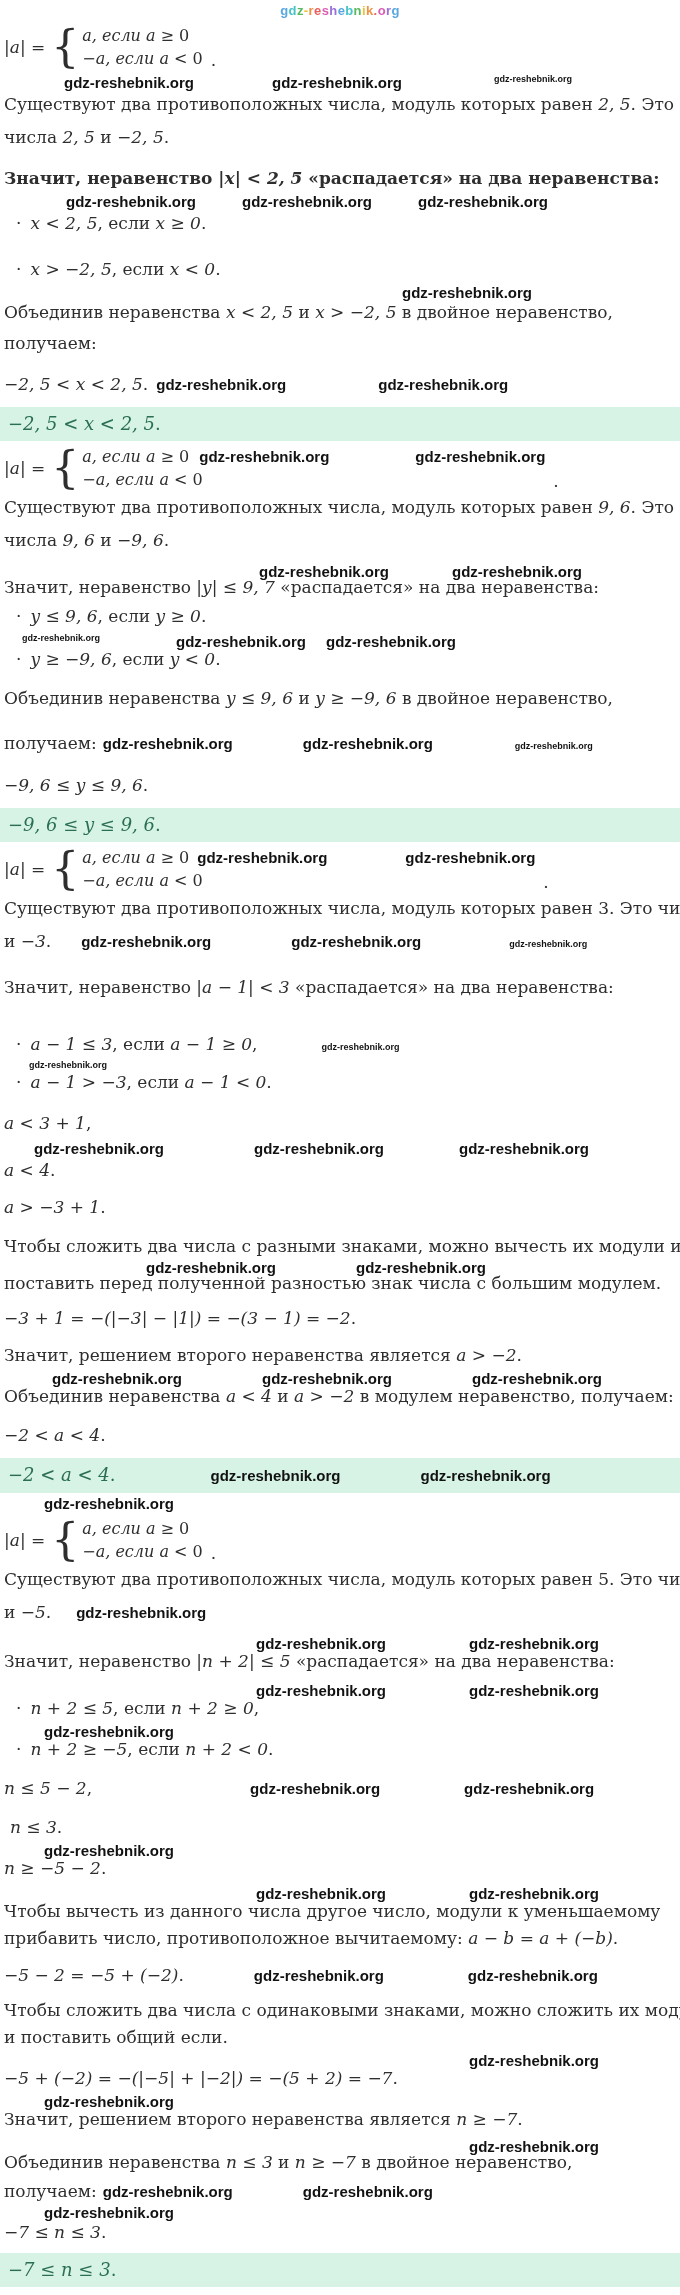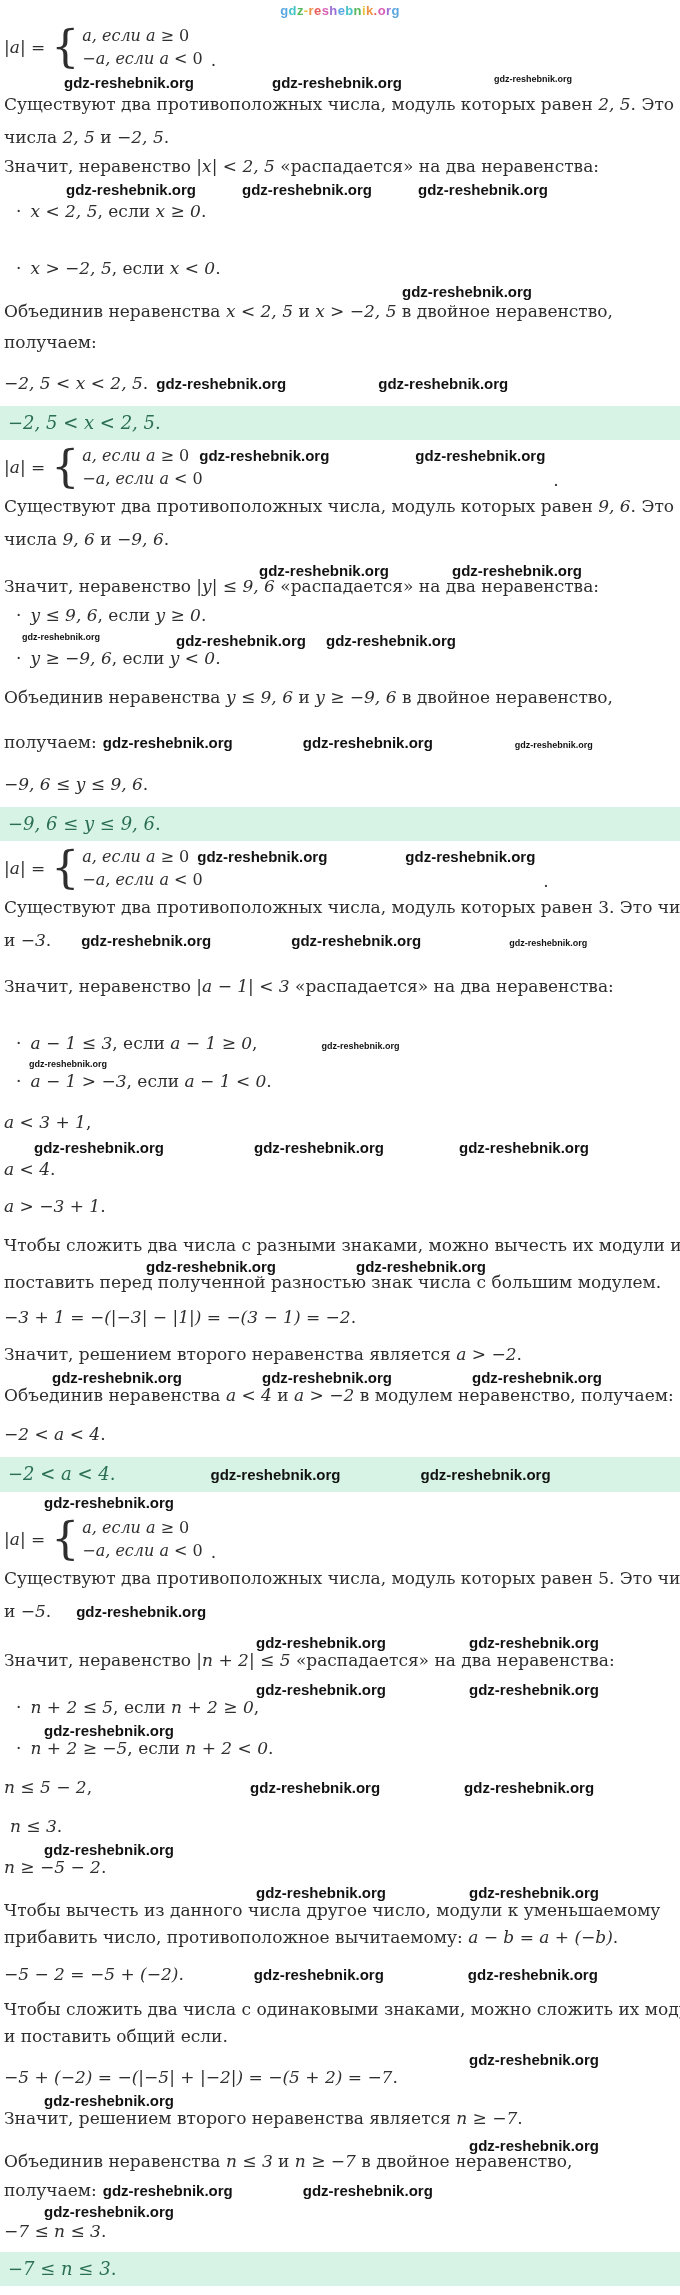"Значит, неравенство |x| < 2," div.line { font-weight: none -> bold; margin-top: 4px -> 16px }
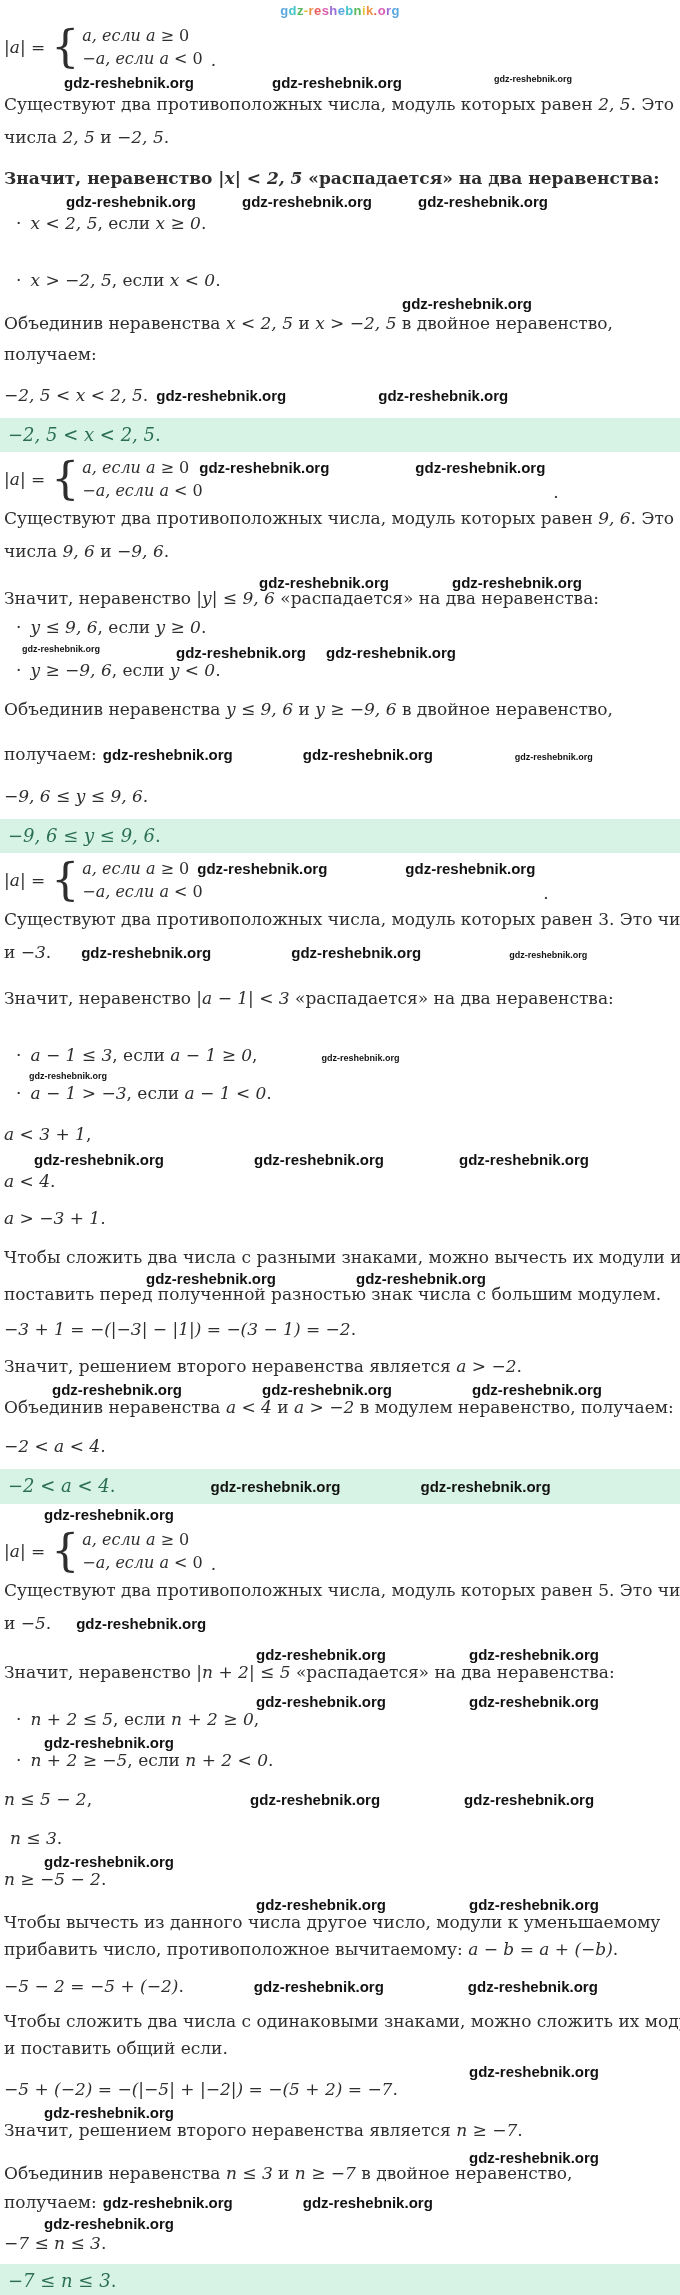"· x > −2, 5," div.line { margin-top: 32px -> 21px }
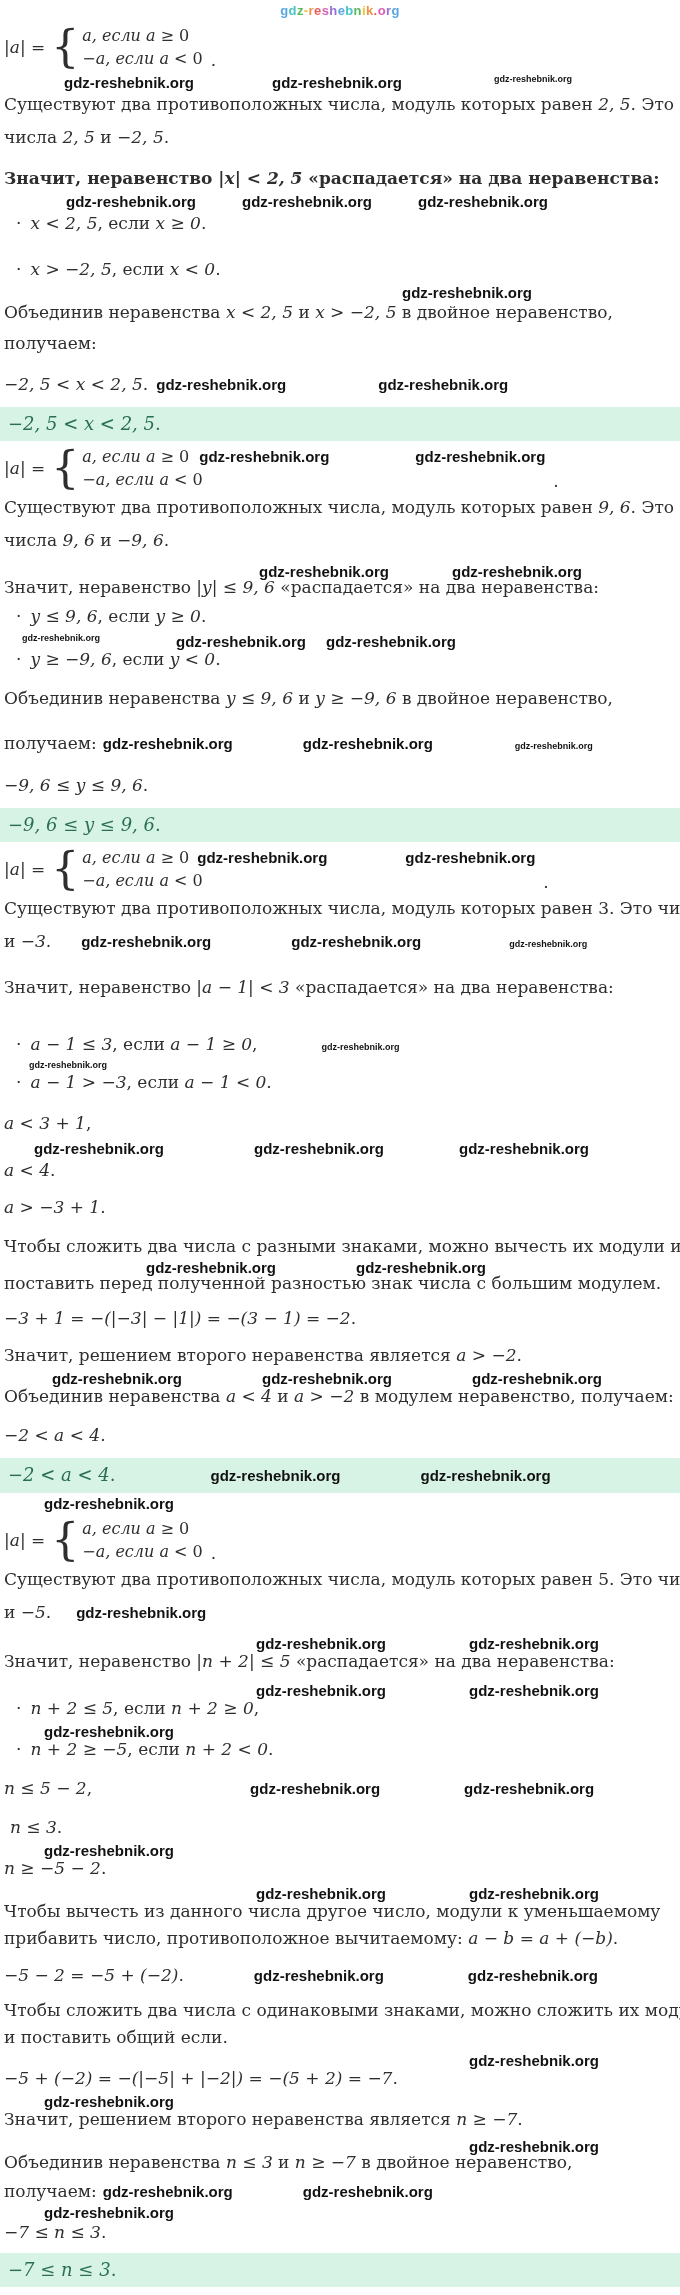"|y| ≤ 9, 6" span.mi { text: 6 -> 7 }
